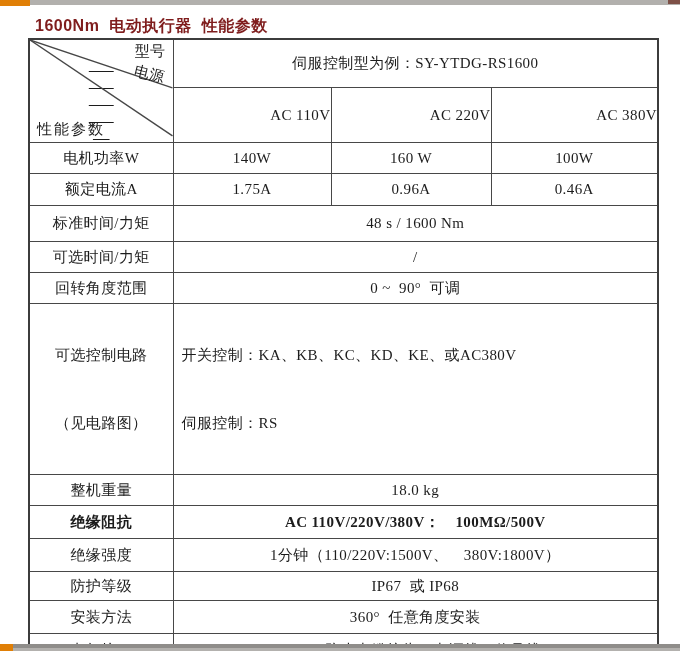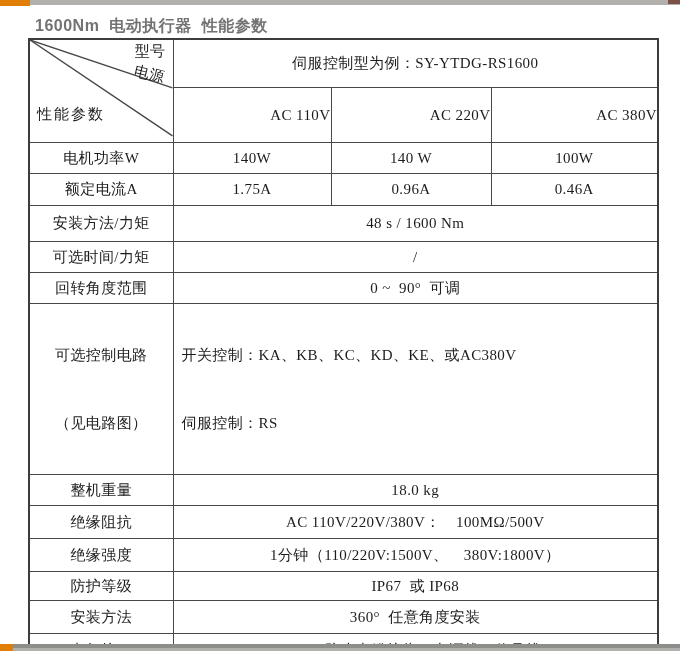"1600Nm 电动执行器 性能参数" .page-title { color: #737373 -> #7f1d1d }
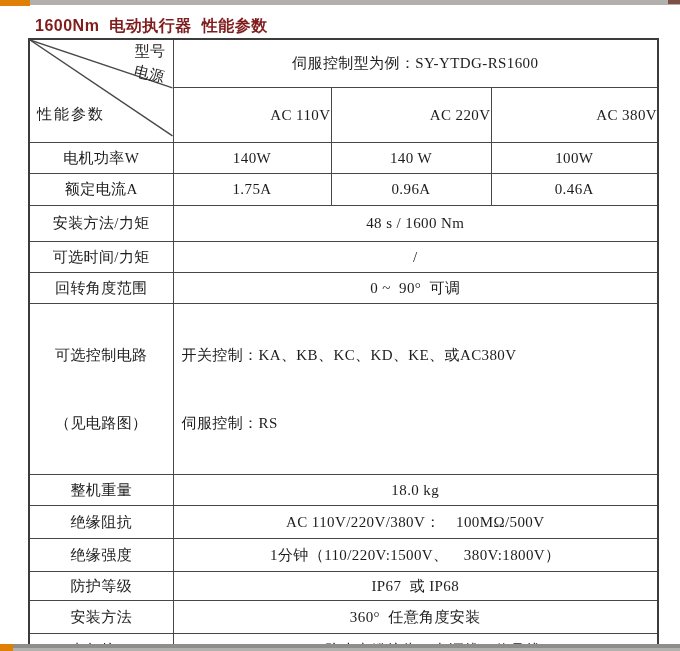"型号" td.diag { text-decoration: none -> underline }
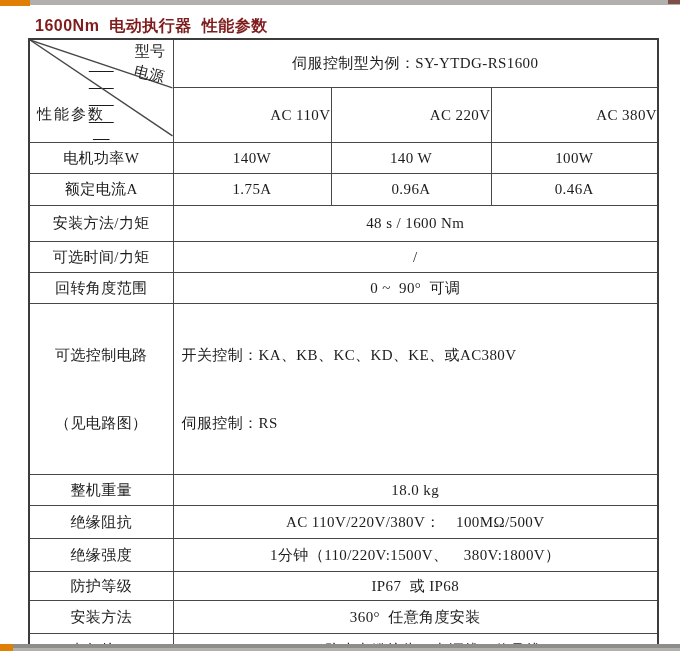"性能参数" .lbl-param { bottom: 20px -> 5px }
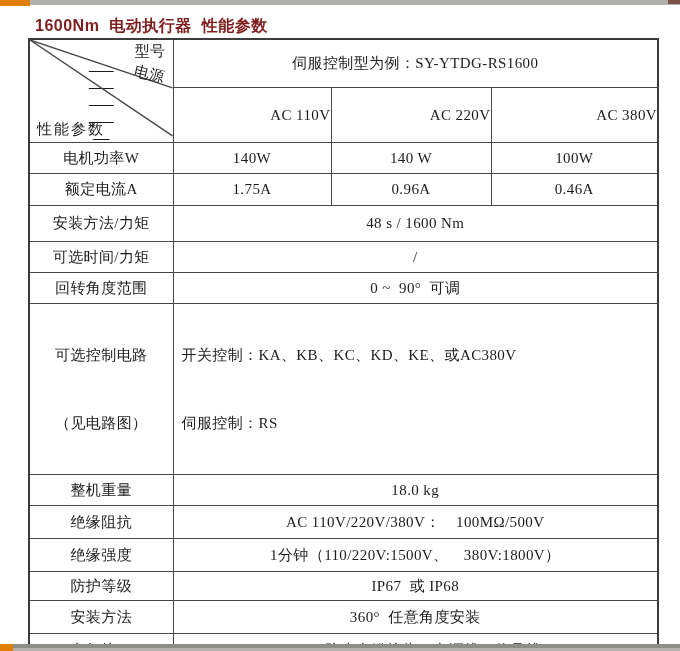"140 W" td { text: 140 -> 160 }
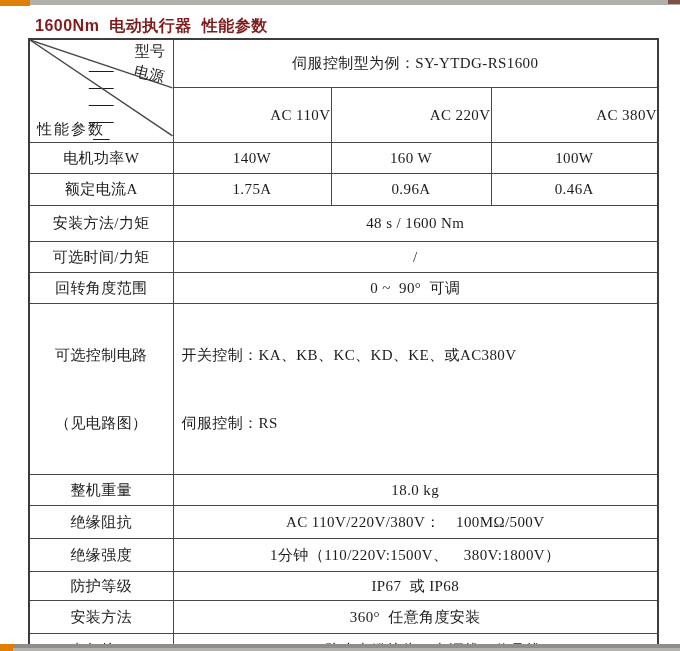"安装方法/力矩" td { text: 安装方法/ -> 标准时间/ }
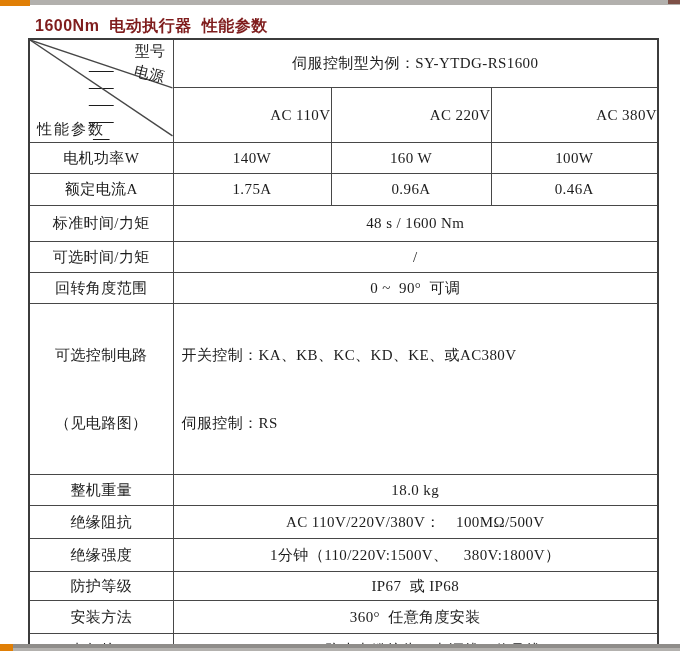"绝缘阻抗" tr.r10 td { font-weight: none -> bold }
